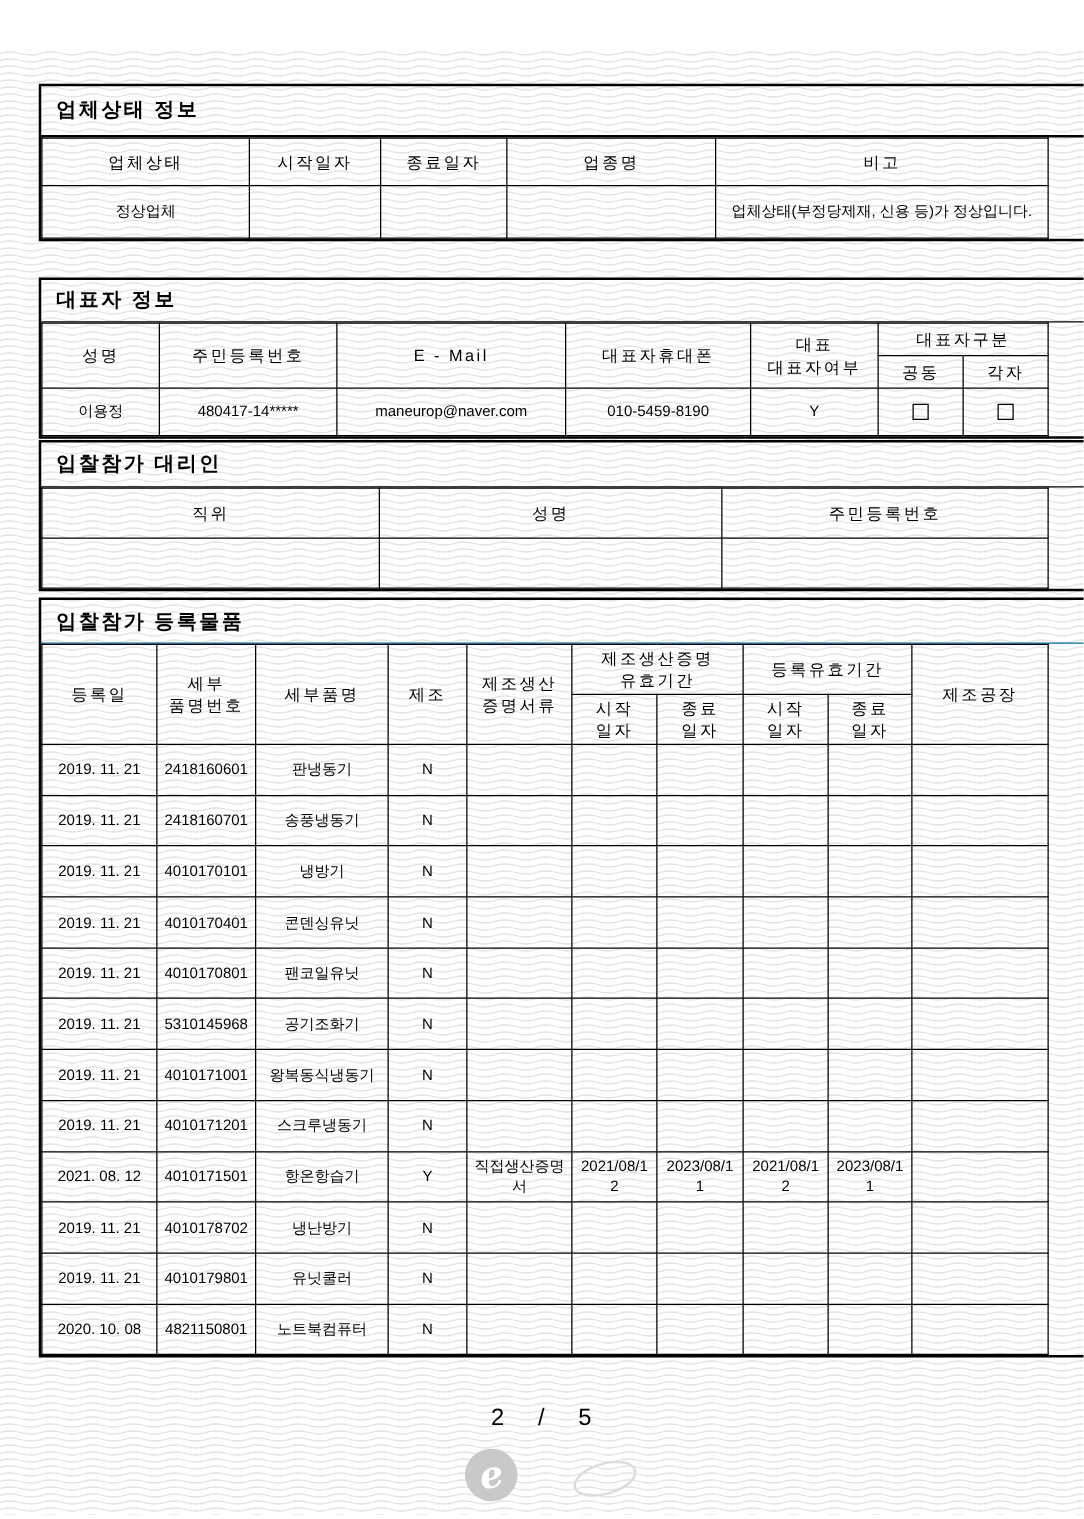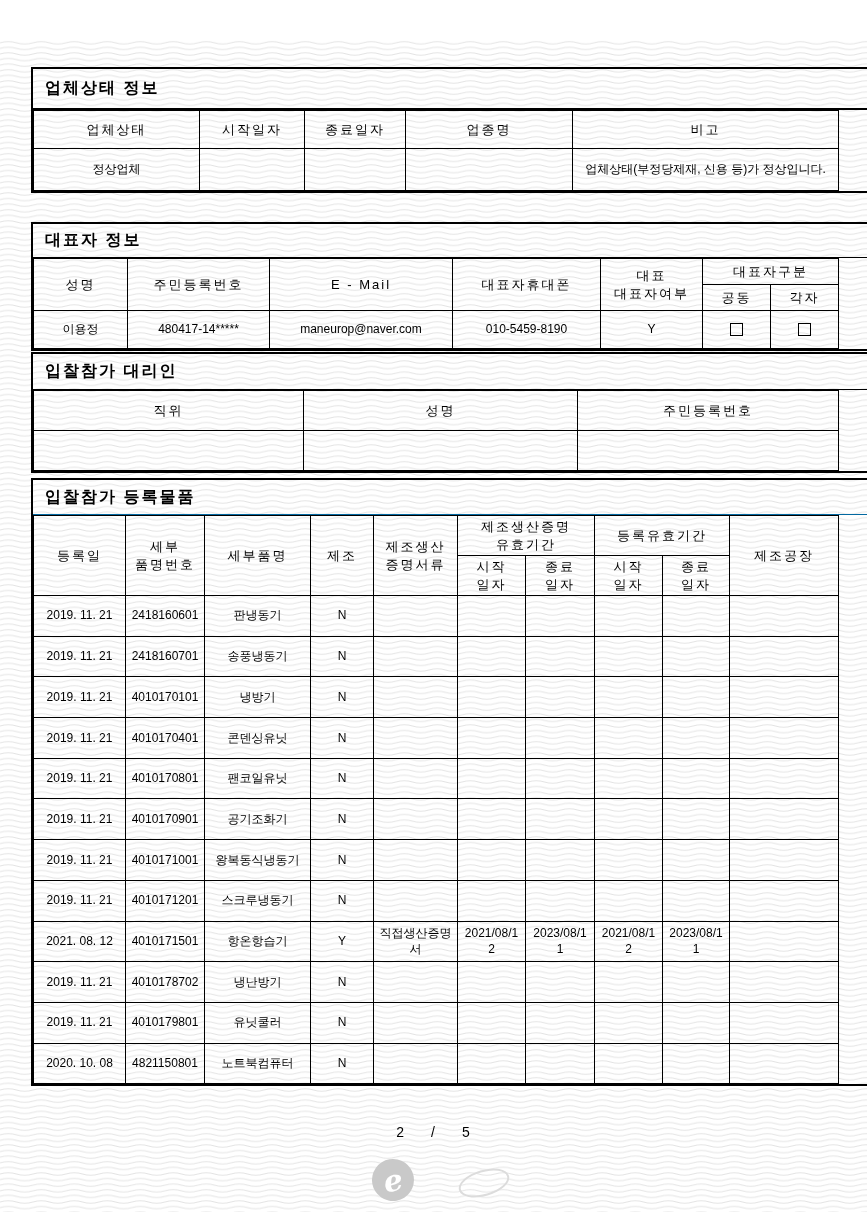"4010170901" td { text: 4010170901 -> 5310145968 }
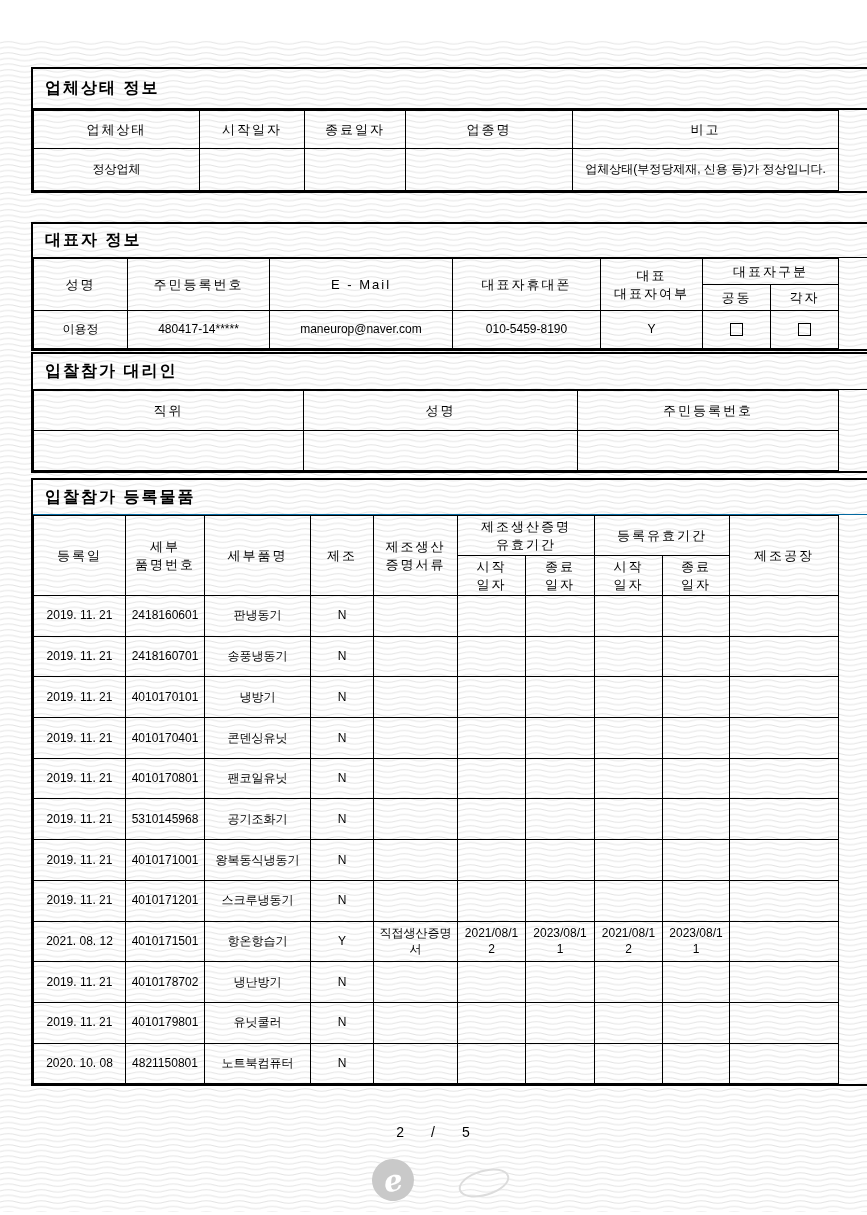"2 / 5" .page-num { font-size: 14px -> 19px }
